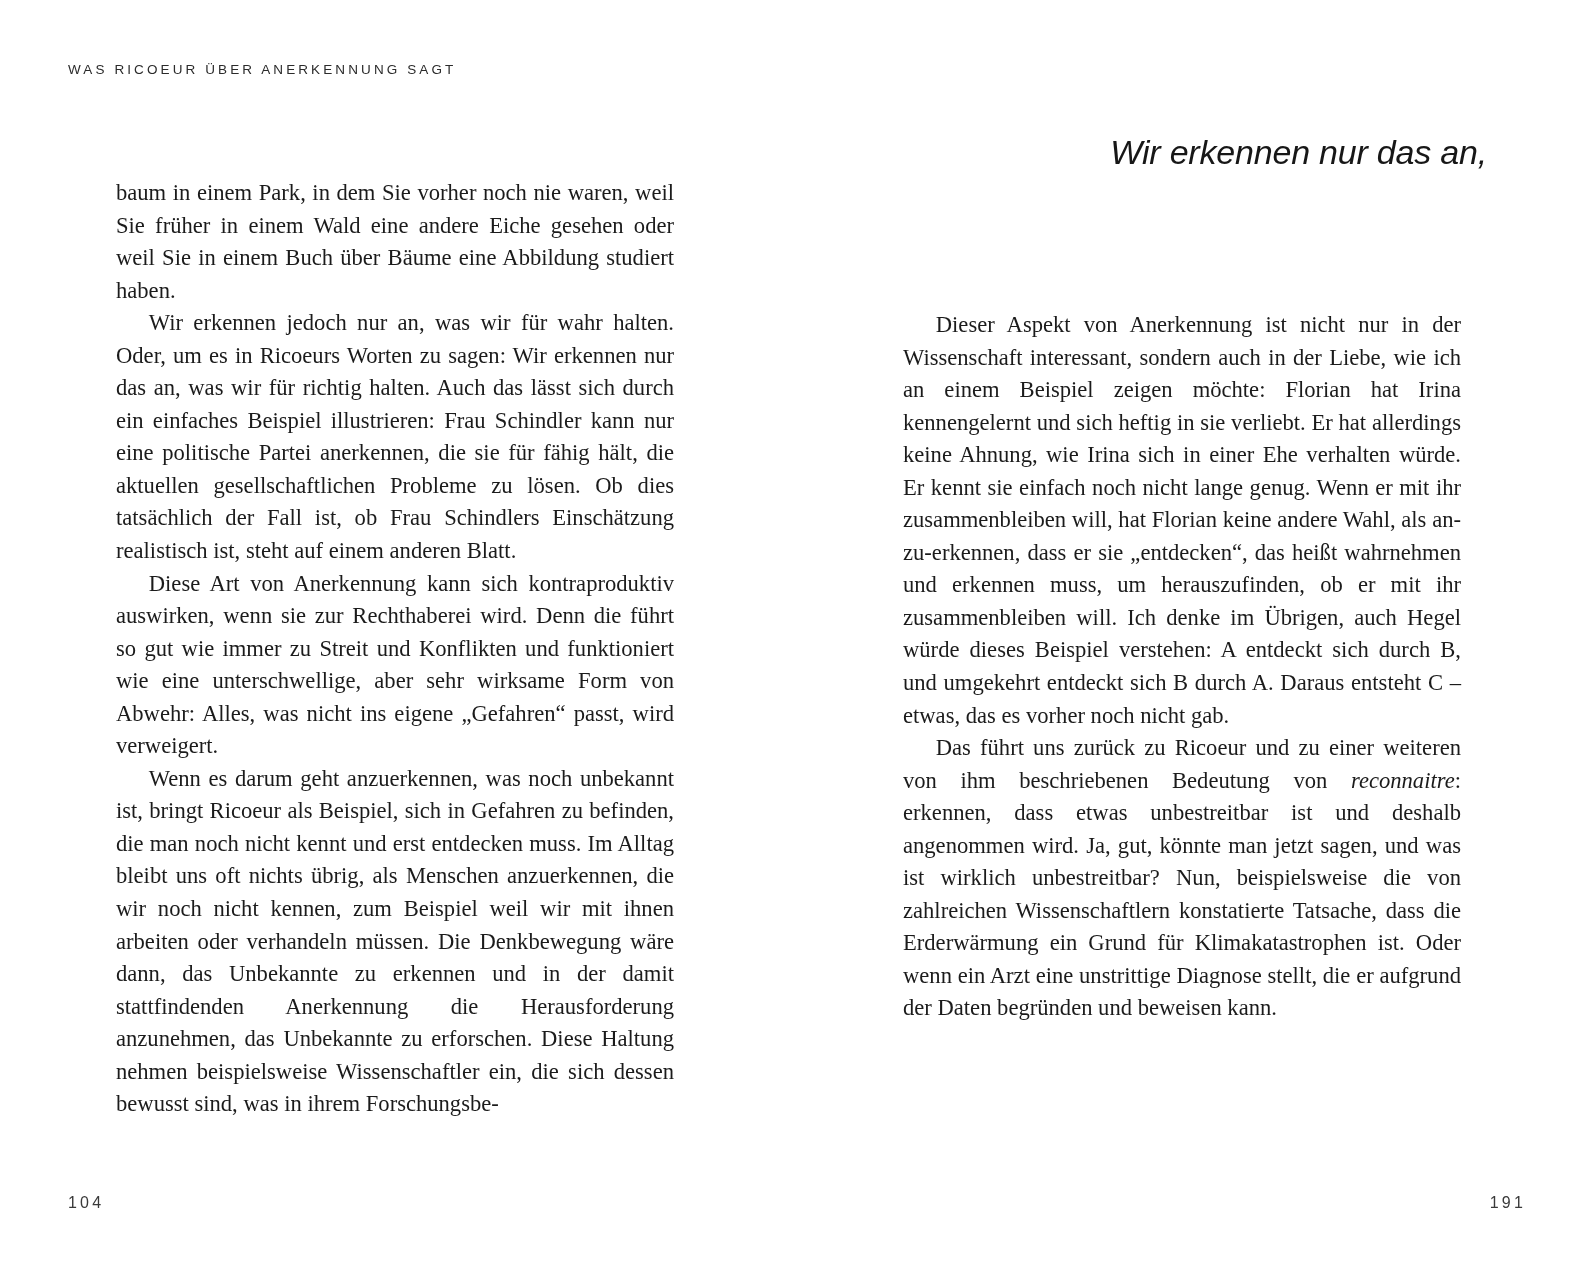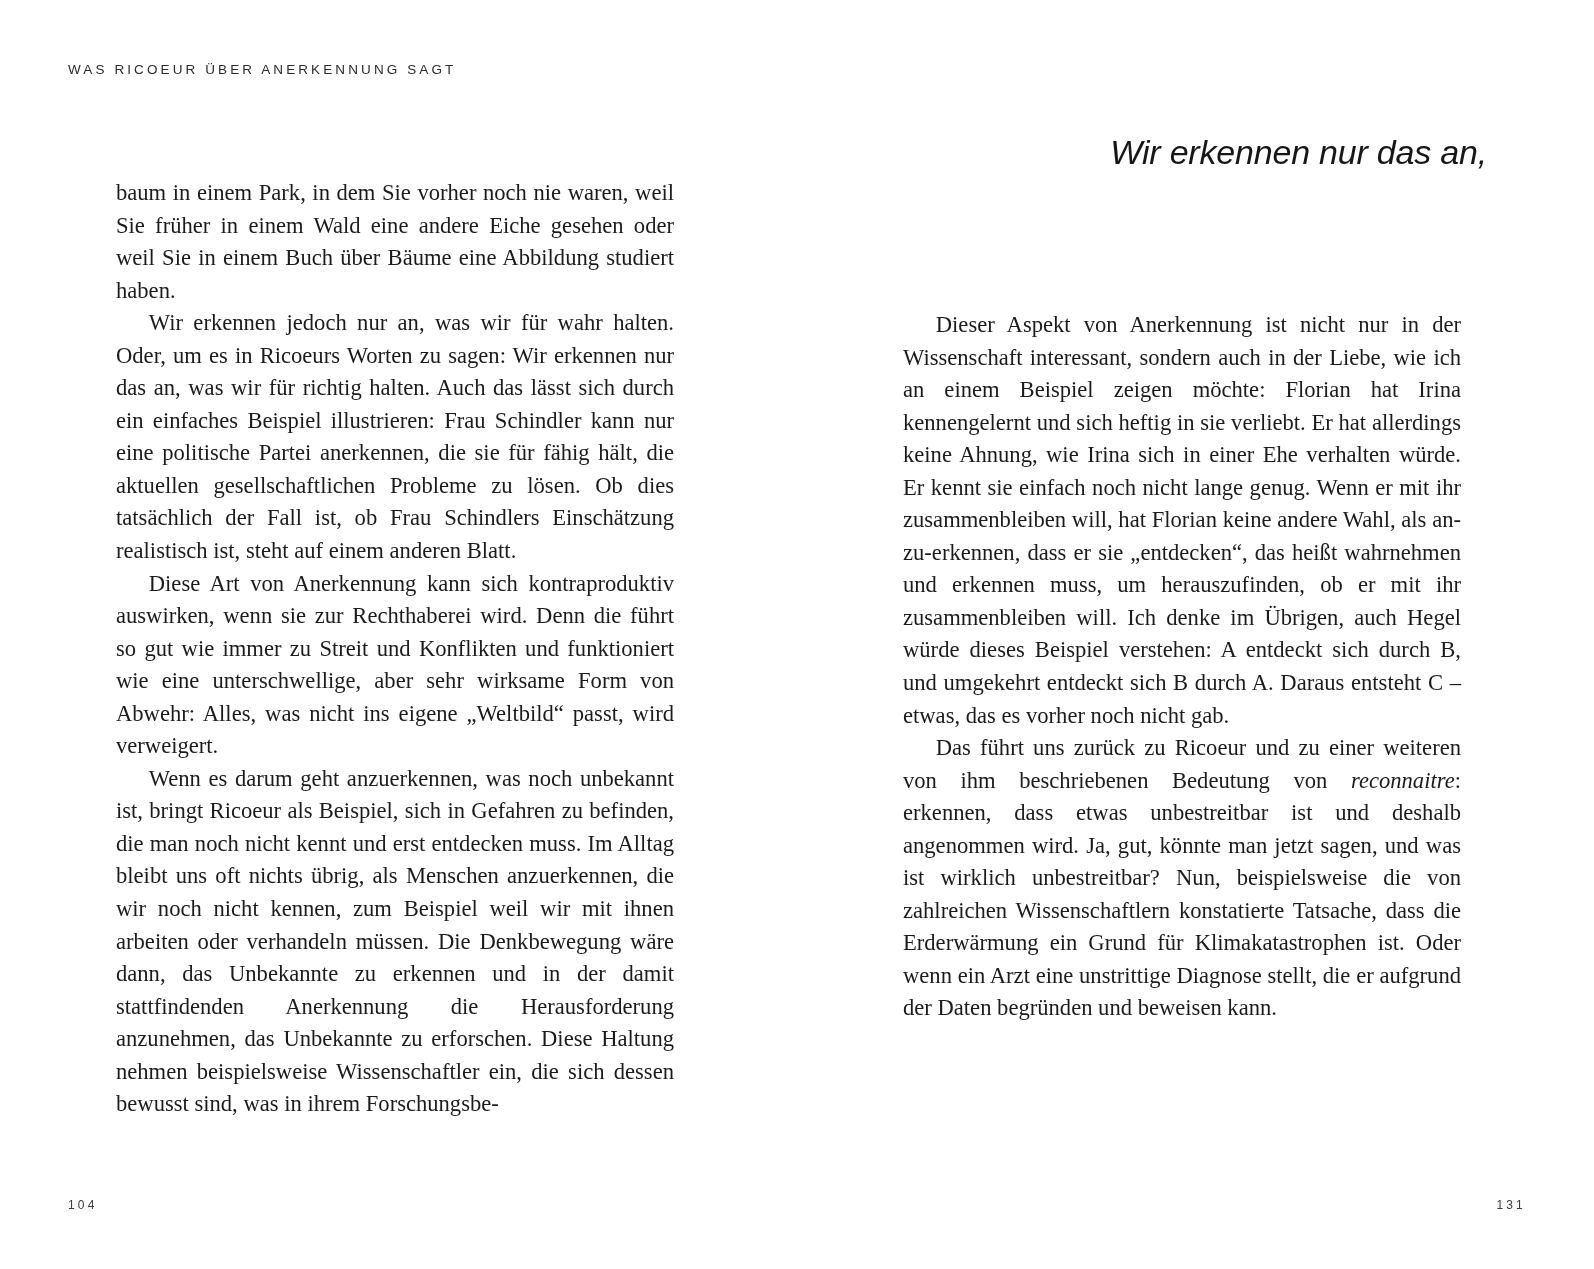"Diese Art von Anerkennung kann" p.indent { text: Weltbild -> Gefahren }
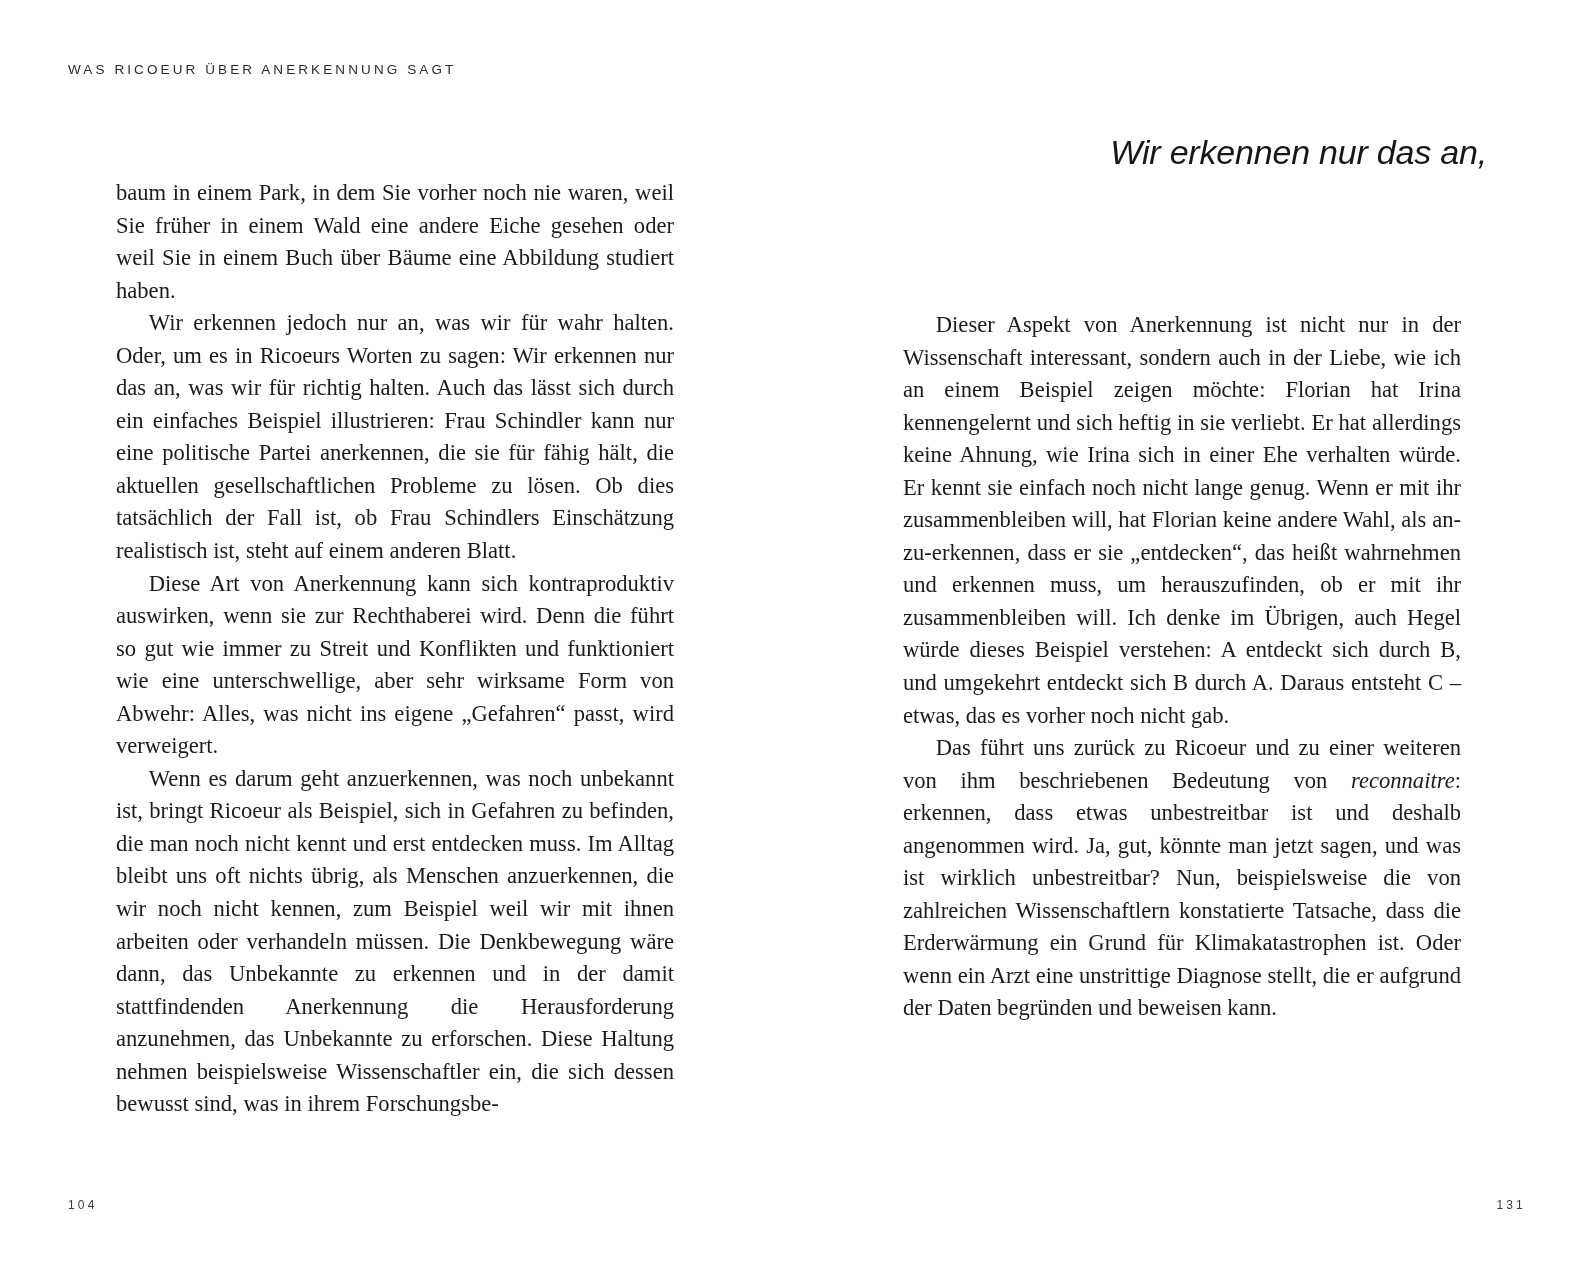"104" .folio { font-size: 12px -> 16px }
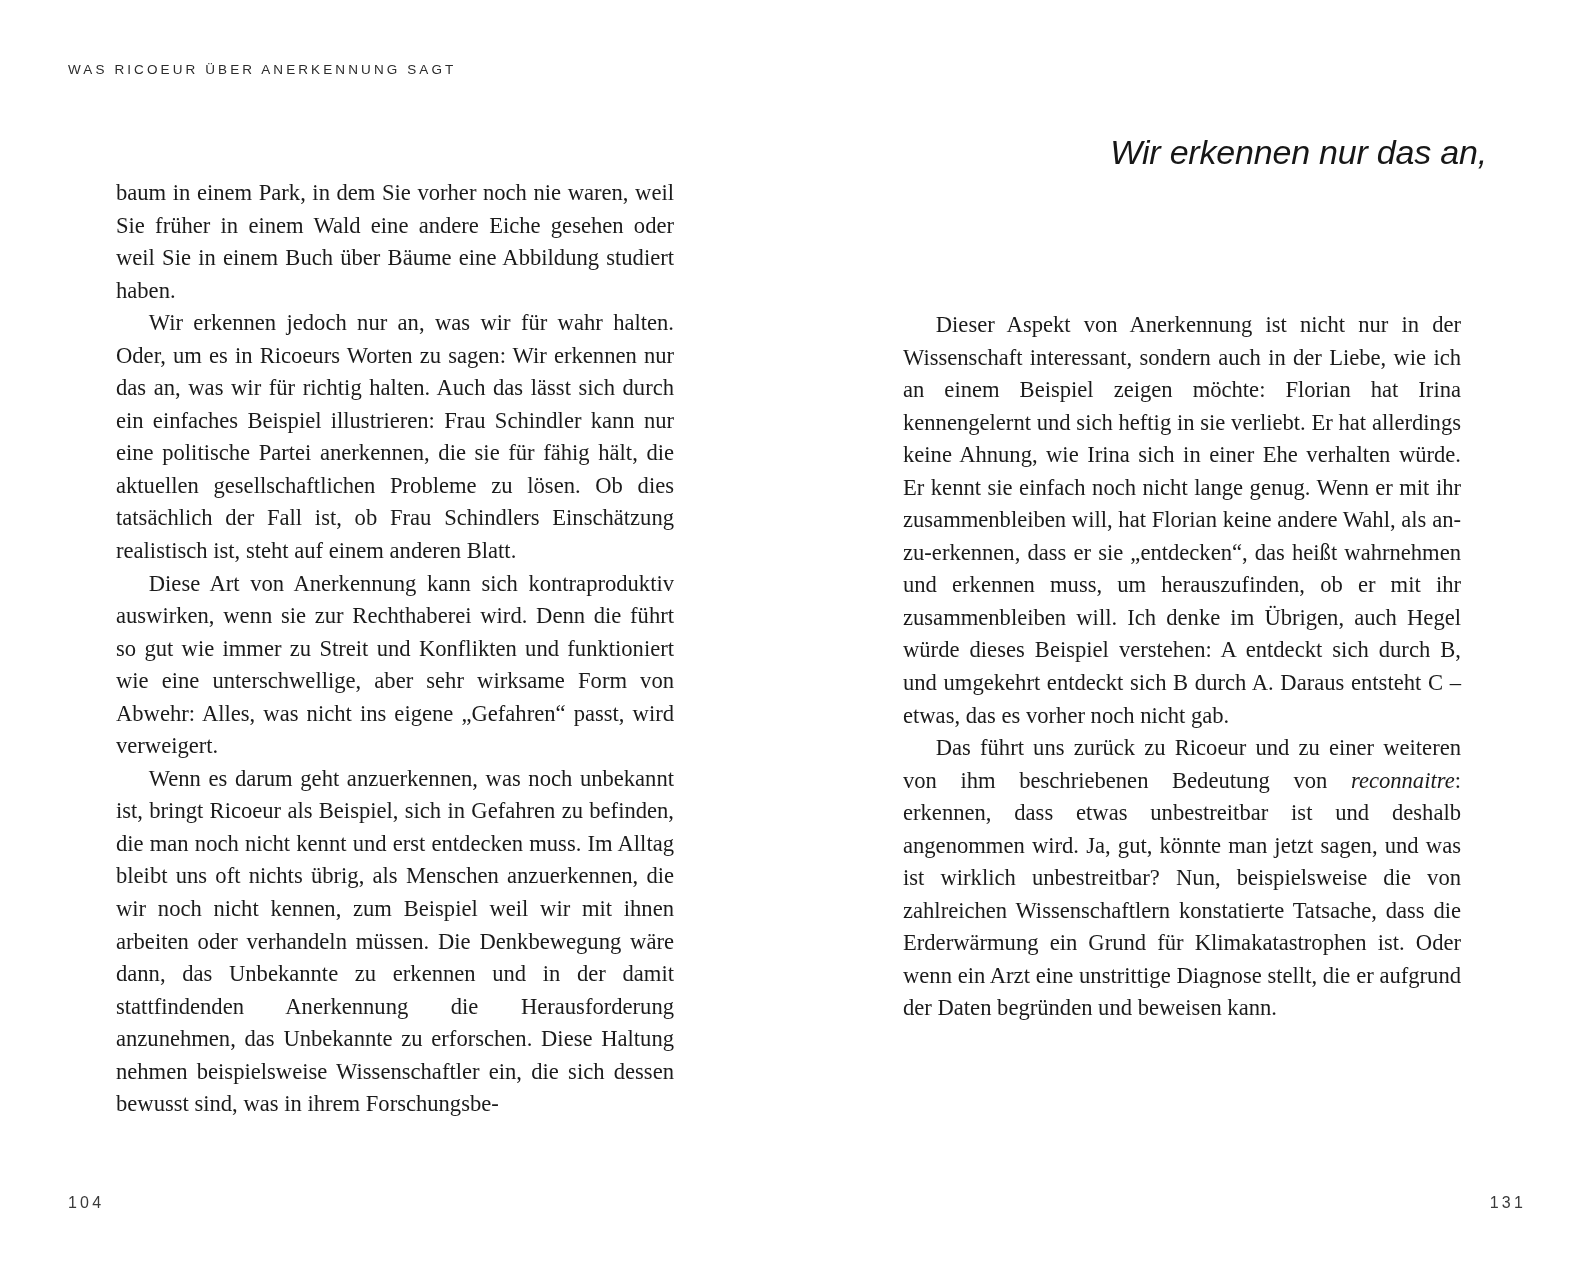"131" div.folio { text: 131 -> 191 }
